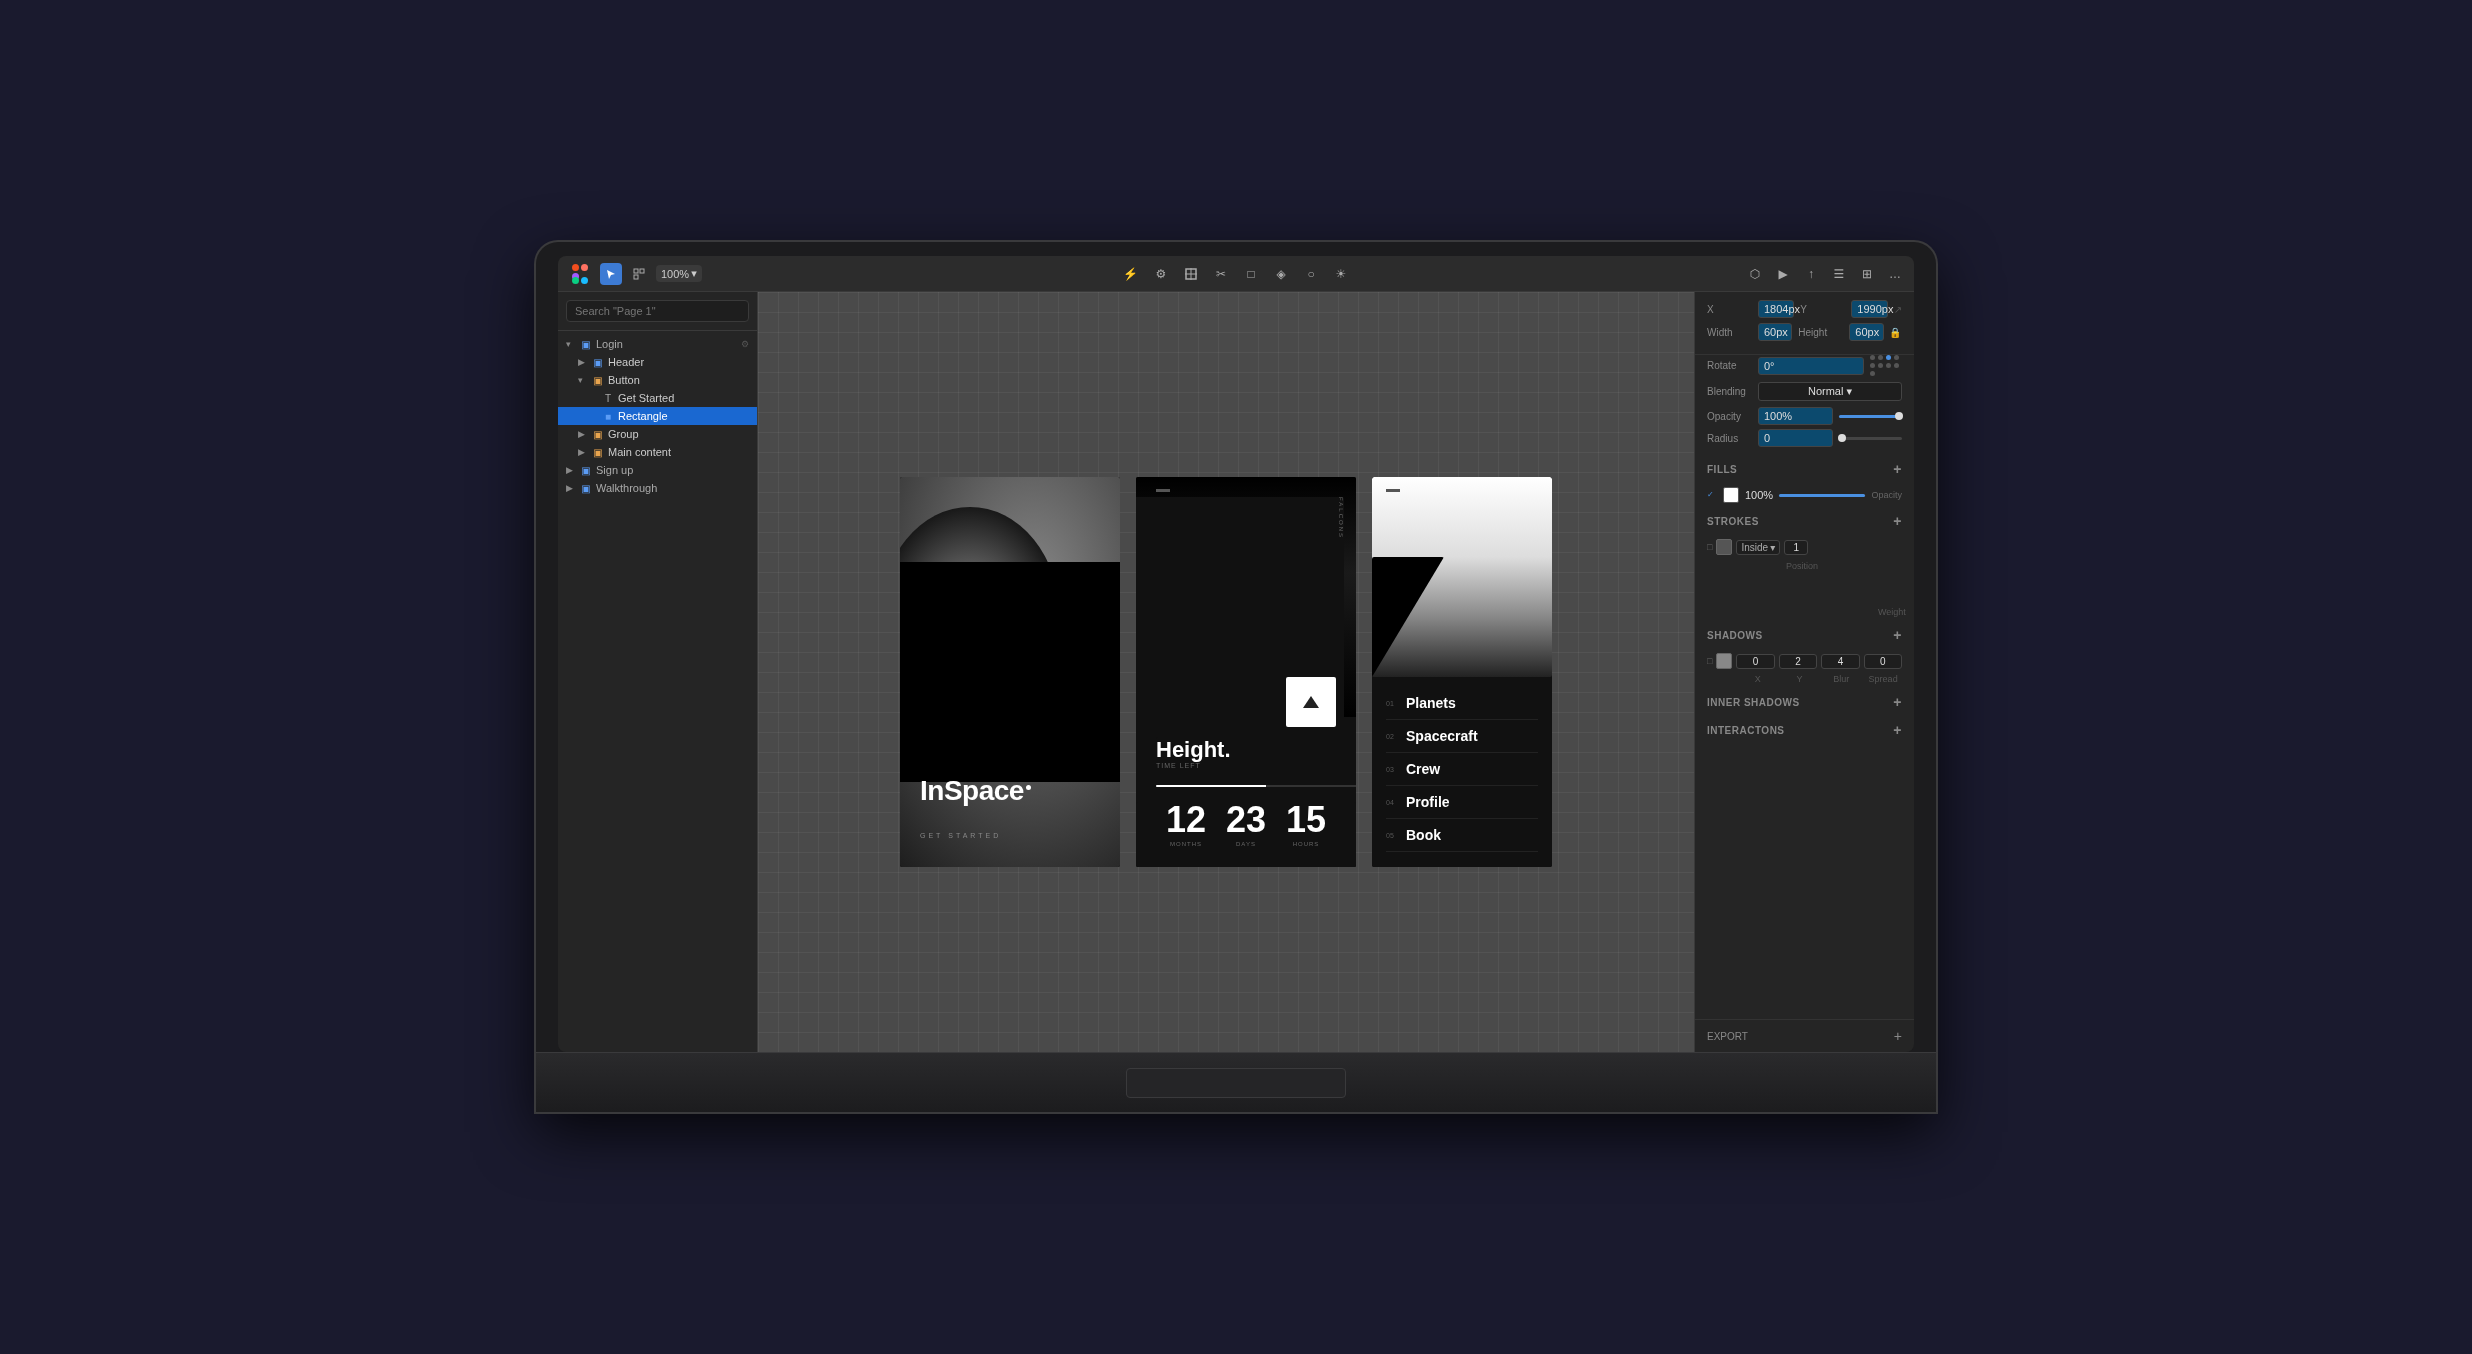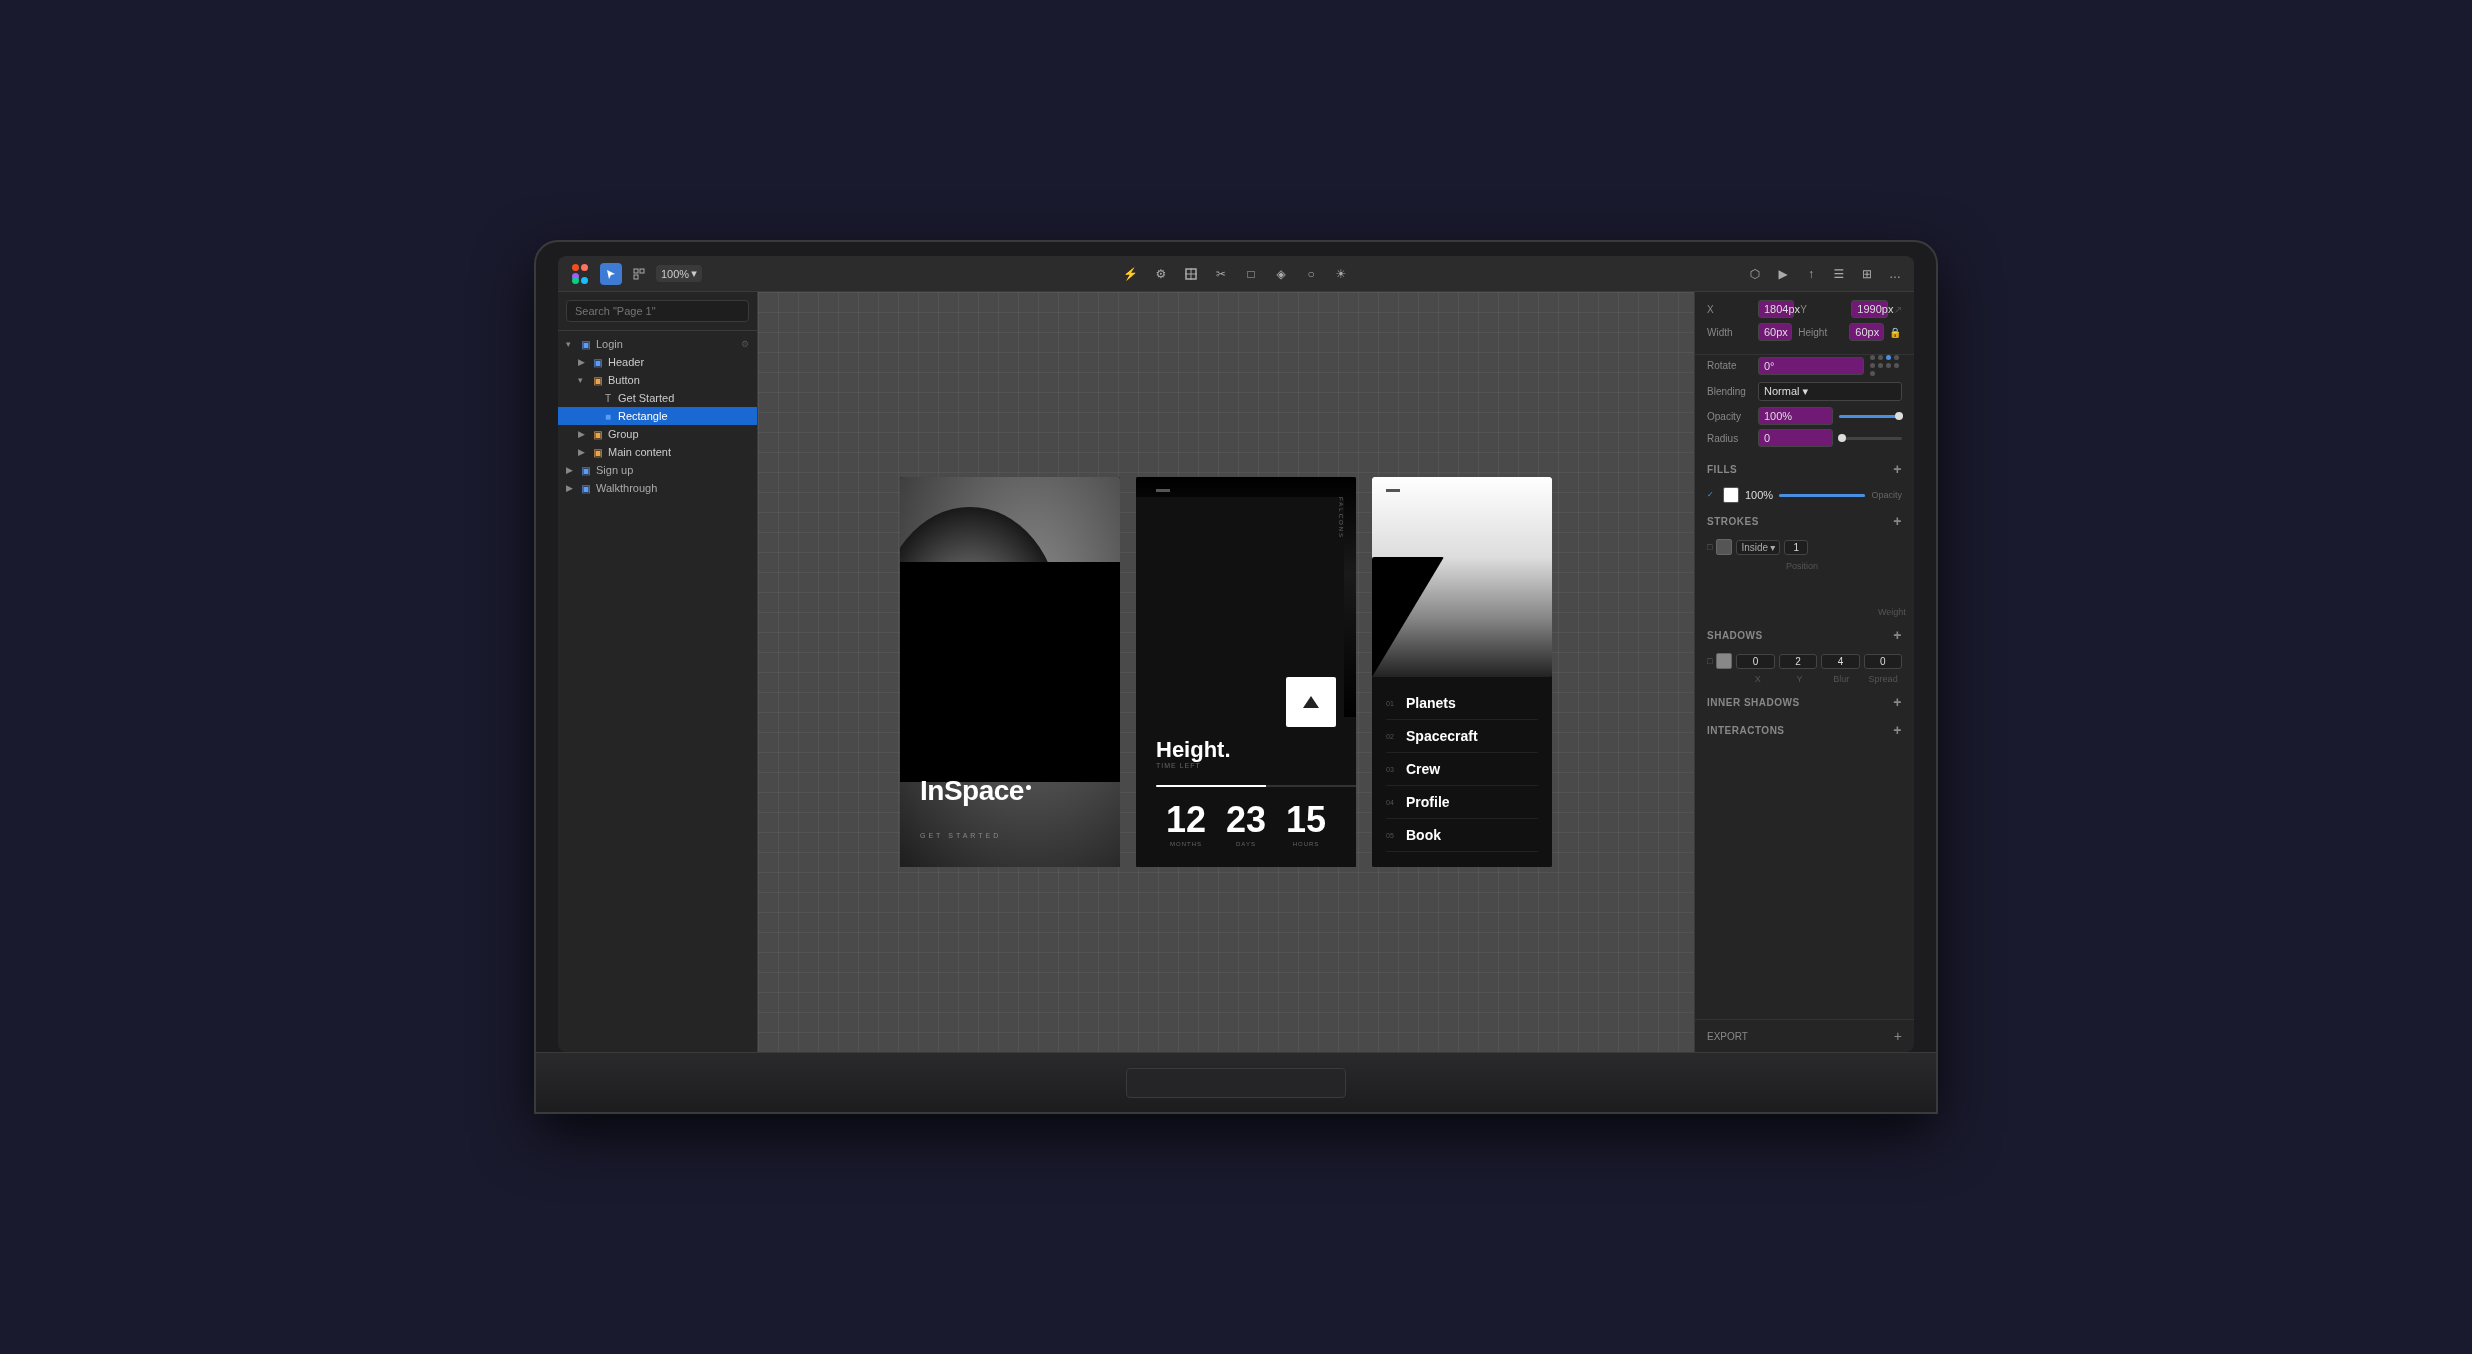"1804px" .prop-value { background: #701a75 -> #0c4a6e }
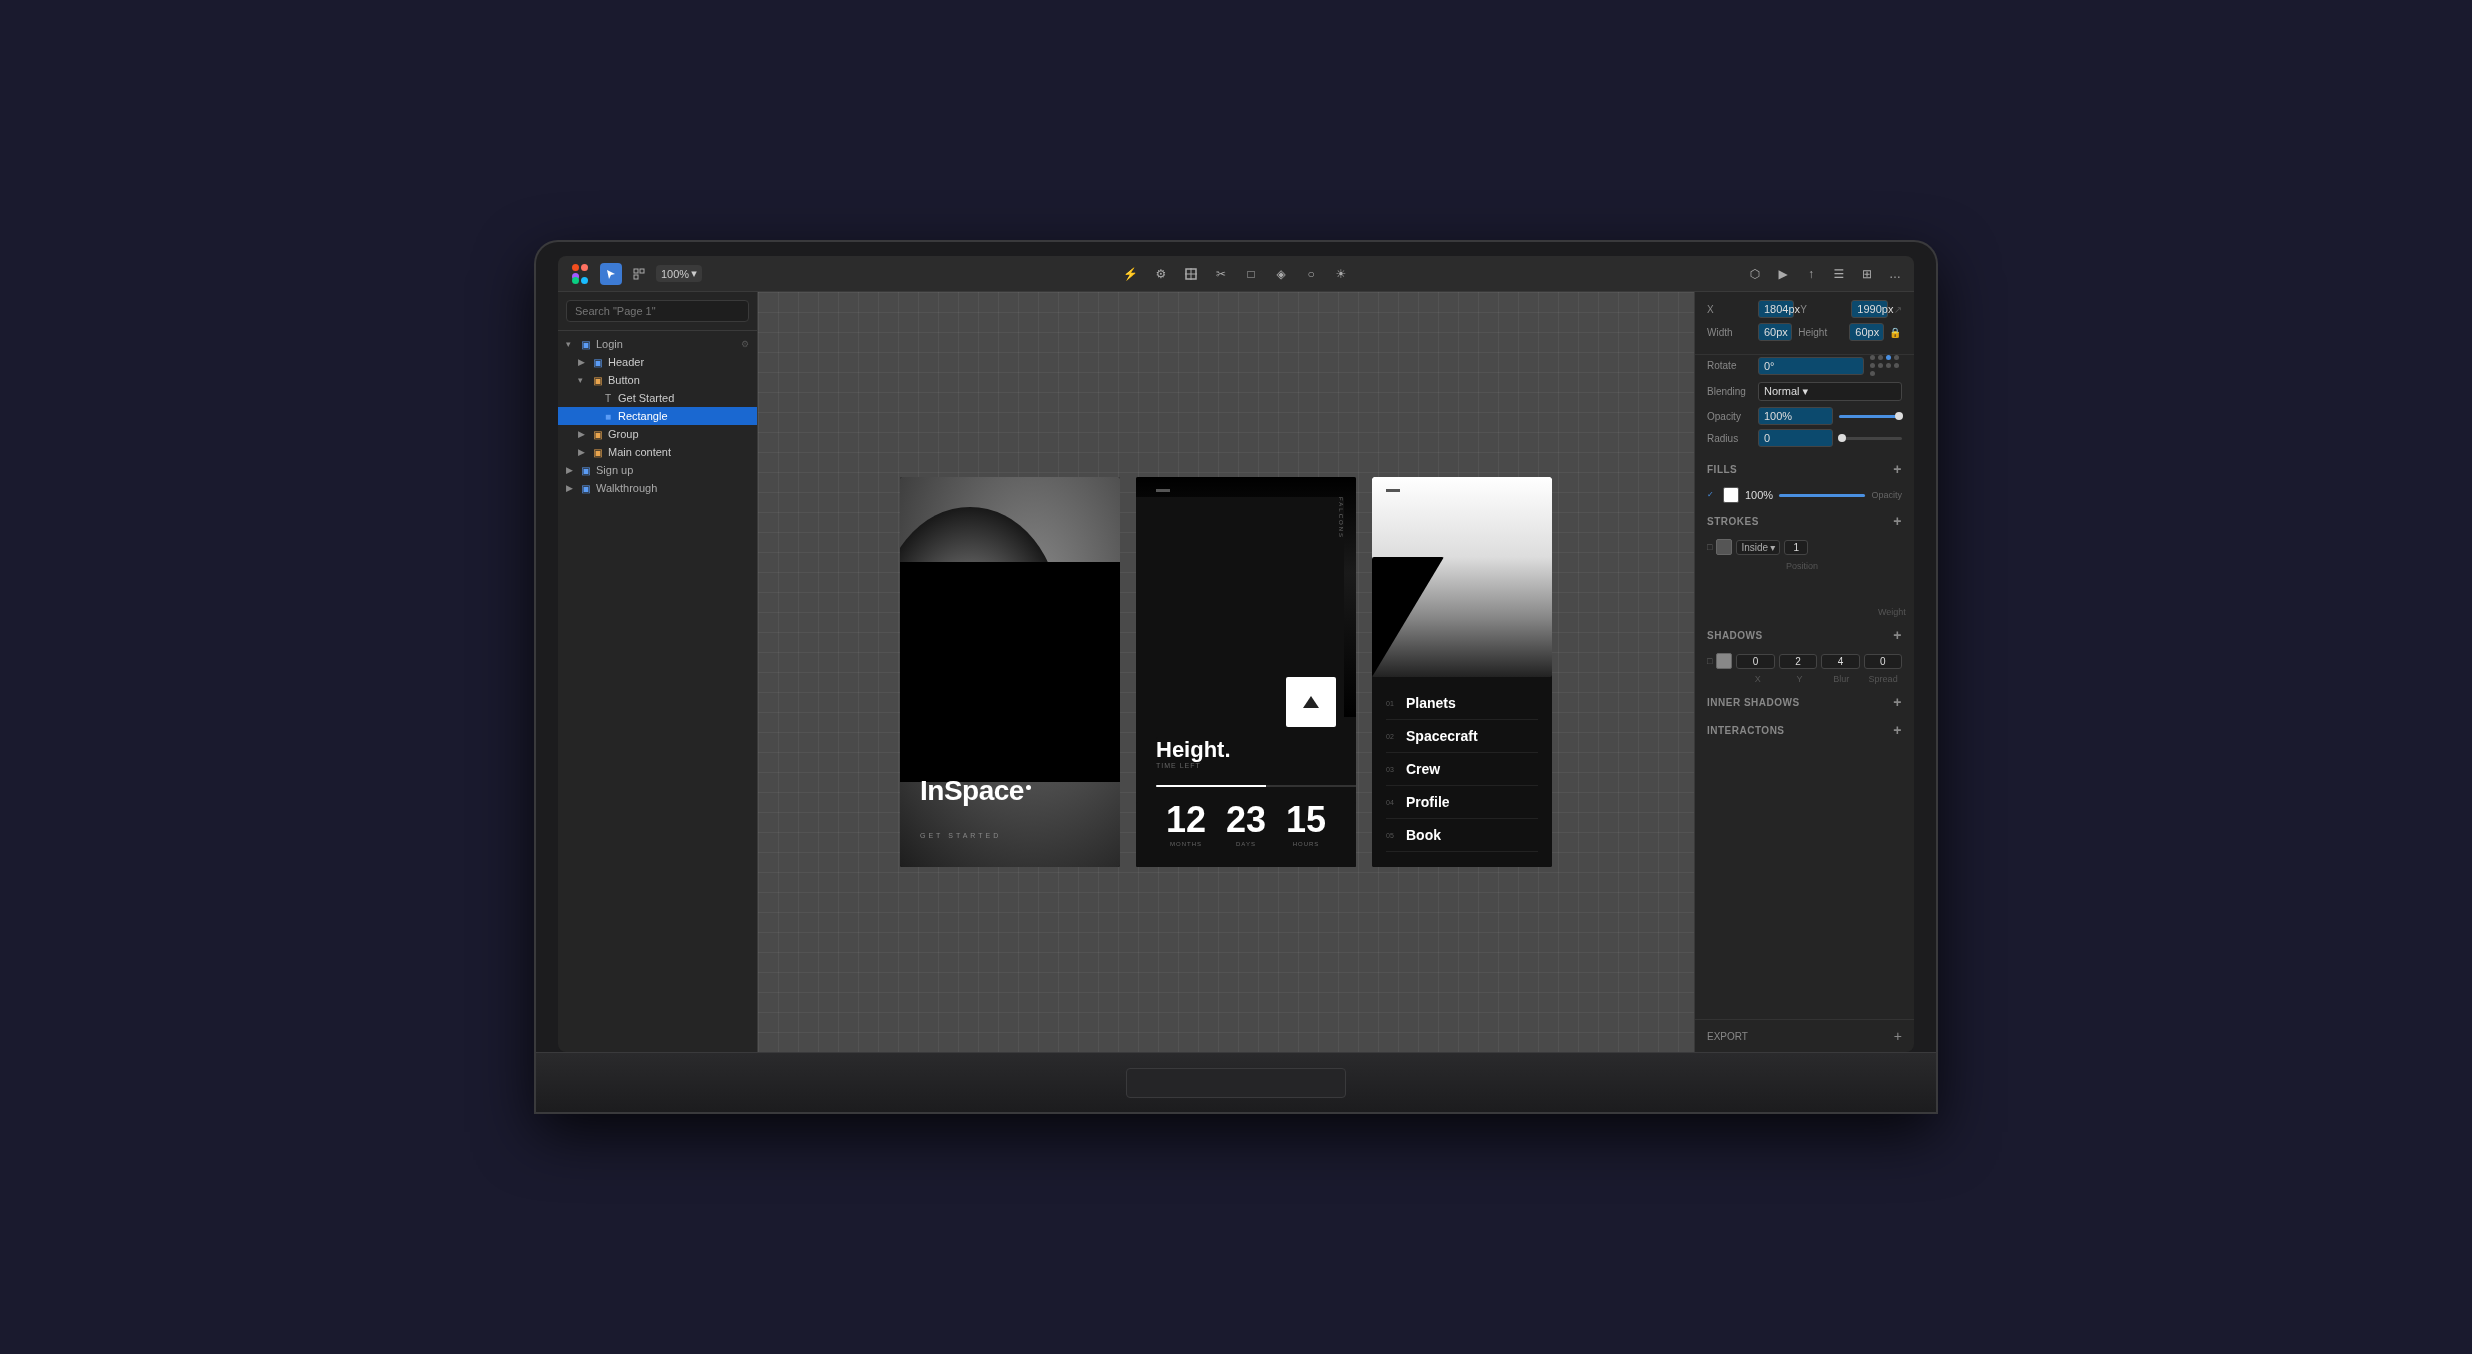"Normal ▾" .blend-select { text-align: none -> center }
